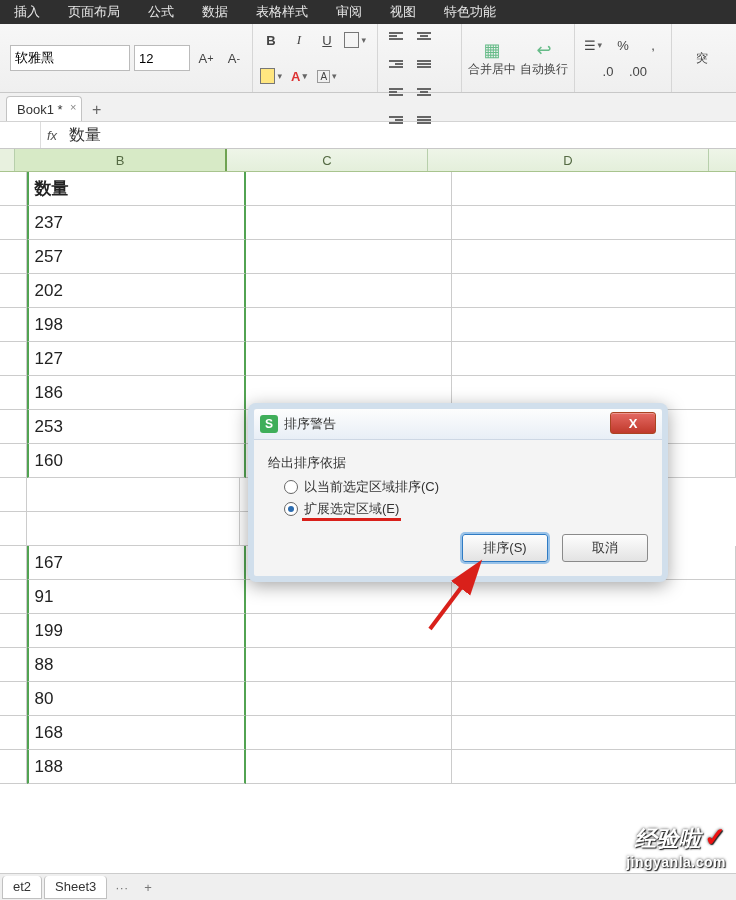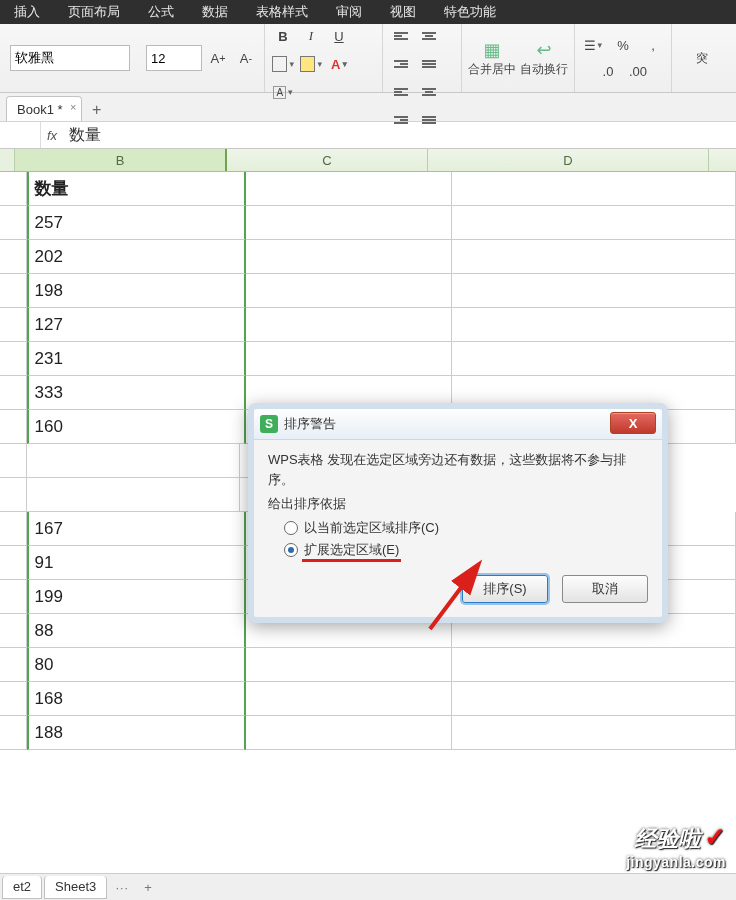"12" .rb-sel.size { margin-left: 12px -> none }
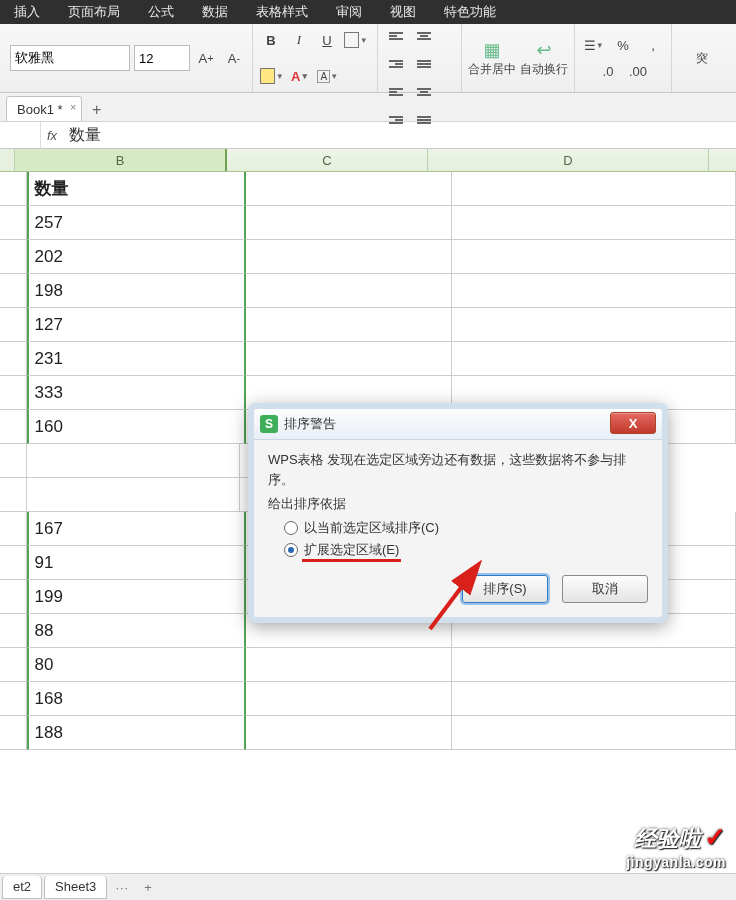"237" div.row { html: none -> <div> <div></div> <div>237</div> <div></div> <div></div> </div> }
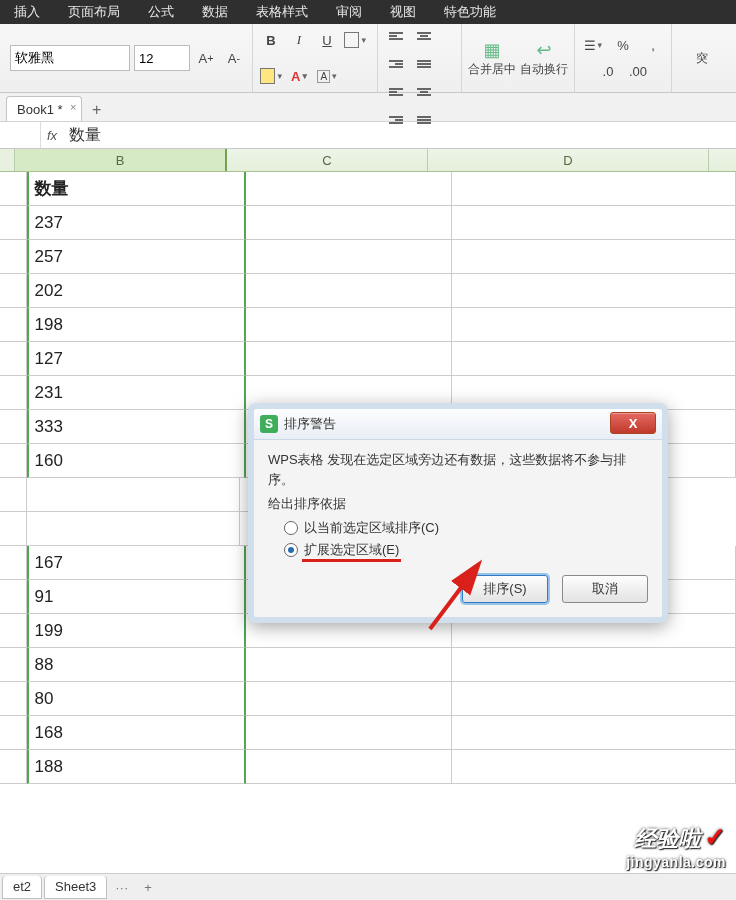"231" div.cell { text: 231 -> 186 }
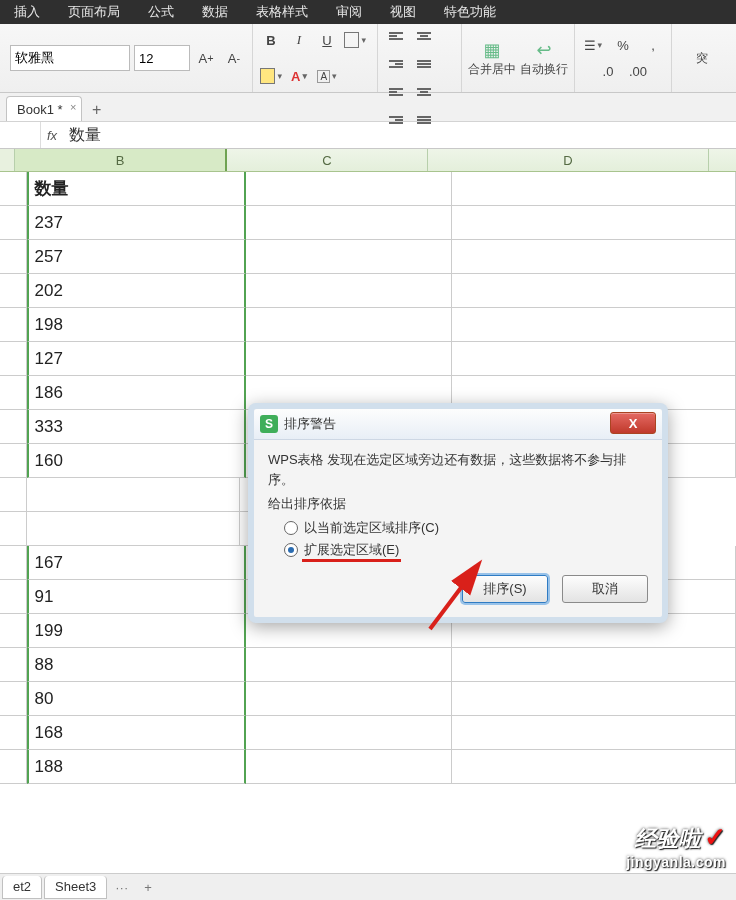"333" div.cell { text: 333 -> 253 }
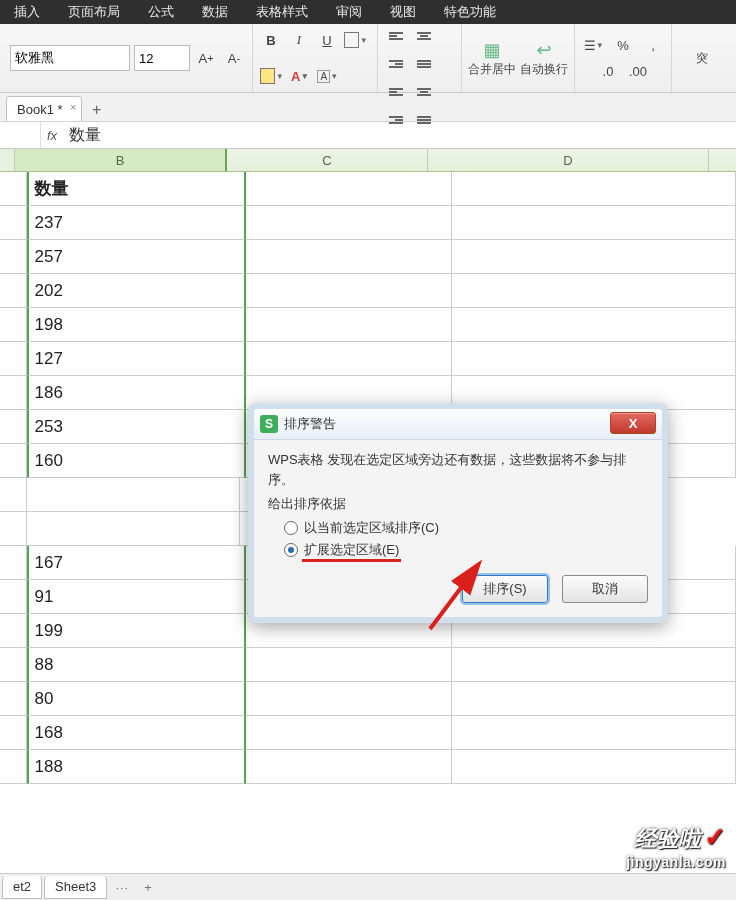"WPS表格 发现在选定区域旁边还有数据，这些数据将不参与排序。" div.dlg-msg { html: <div>WPS表格 发现在选定区域旁边还有数据，这些数据将不参与排序。</div> -> none }
